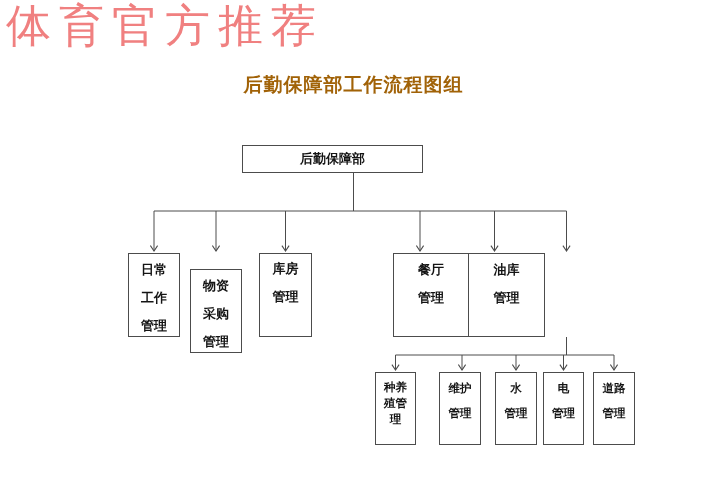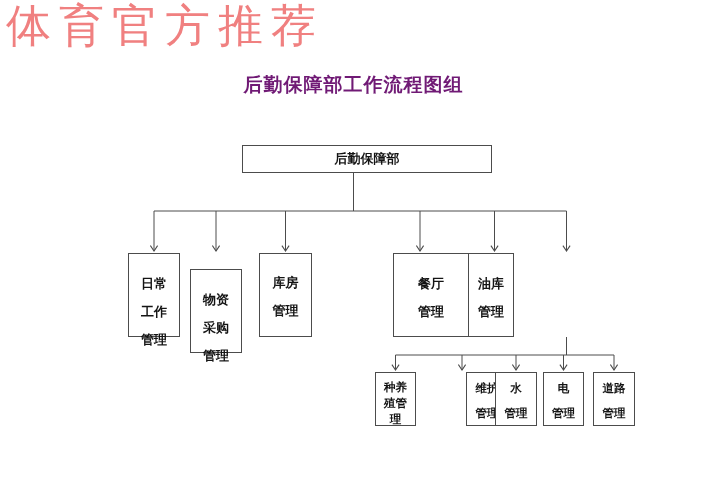"后勤保障部工作流程图组" .title { color: #701a75 -> #a16207 }
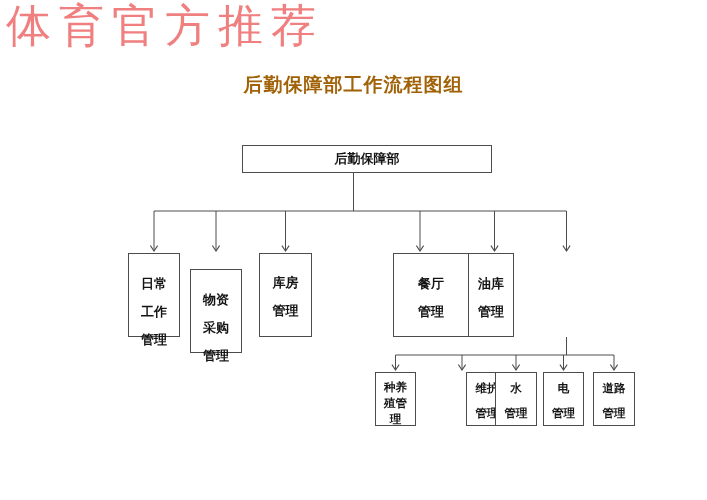"后勤保障部" .root { width: 250px -> 181px }
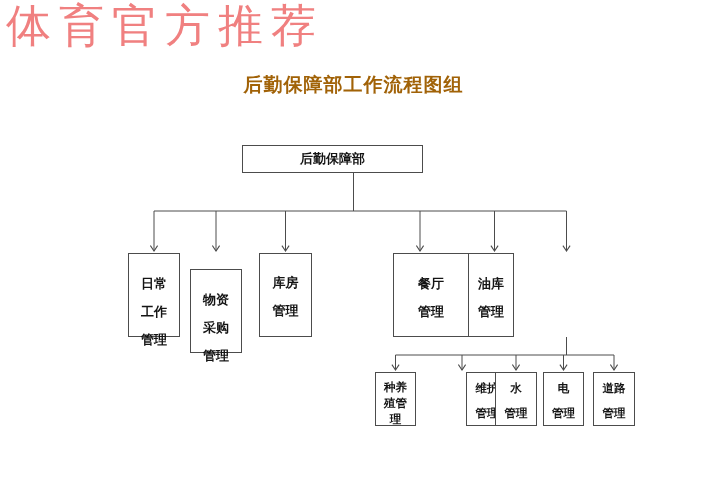"日常" .l2 { padding-top: 16px -> 2px }
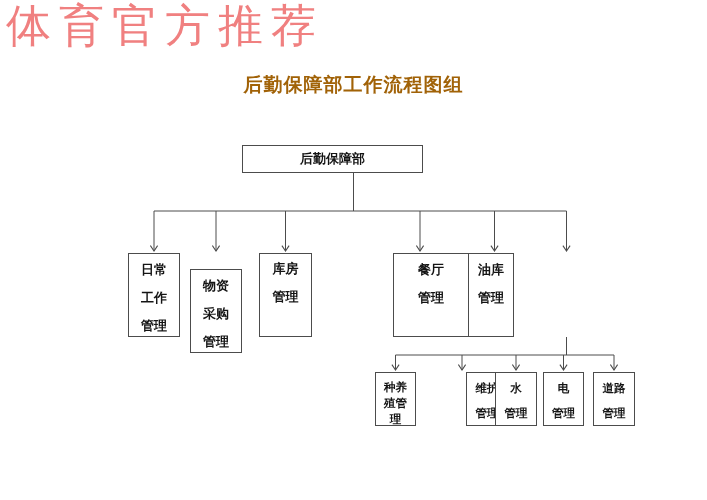"油库" .b5 { width: 46px -> 77px }
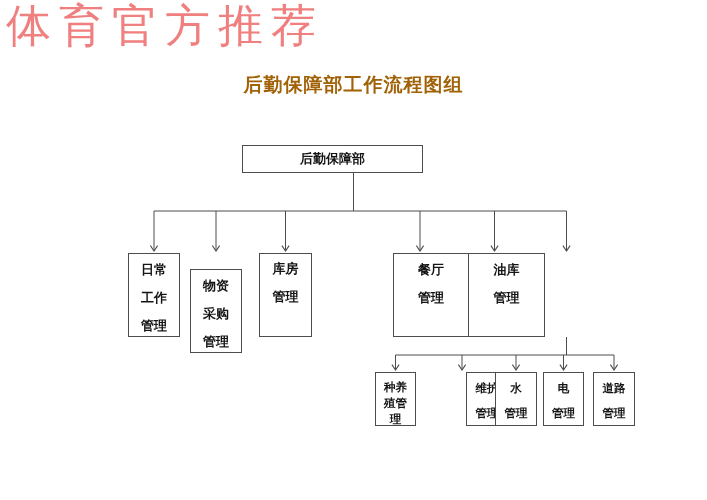"种养" .l3 { height: 54px -> 73px }
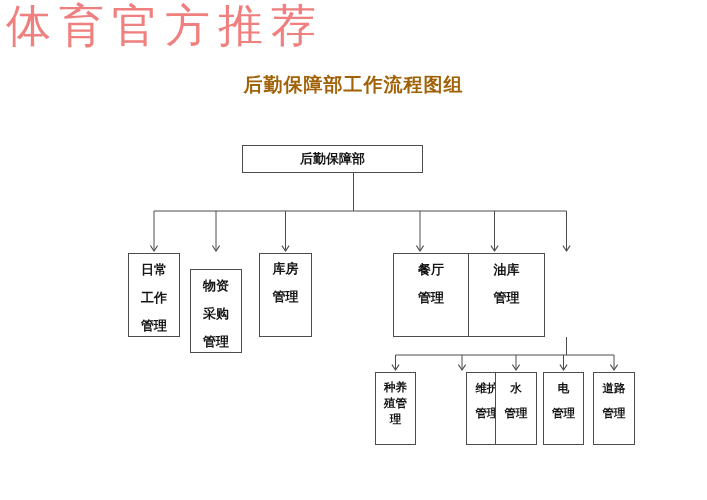"维护" .c2 { left: 466px -> 439px }
